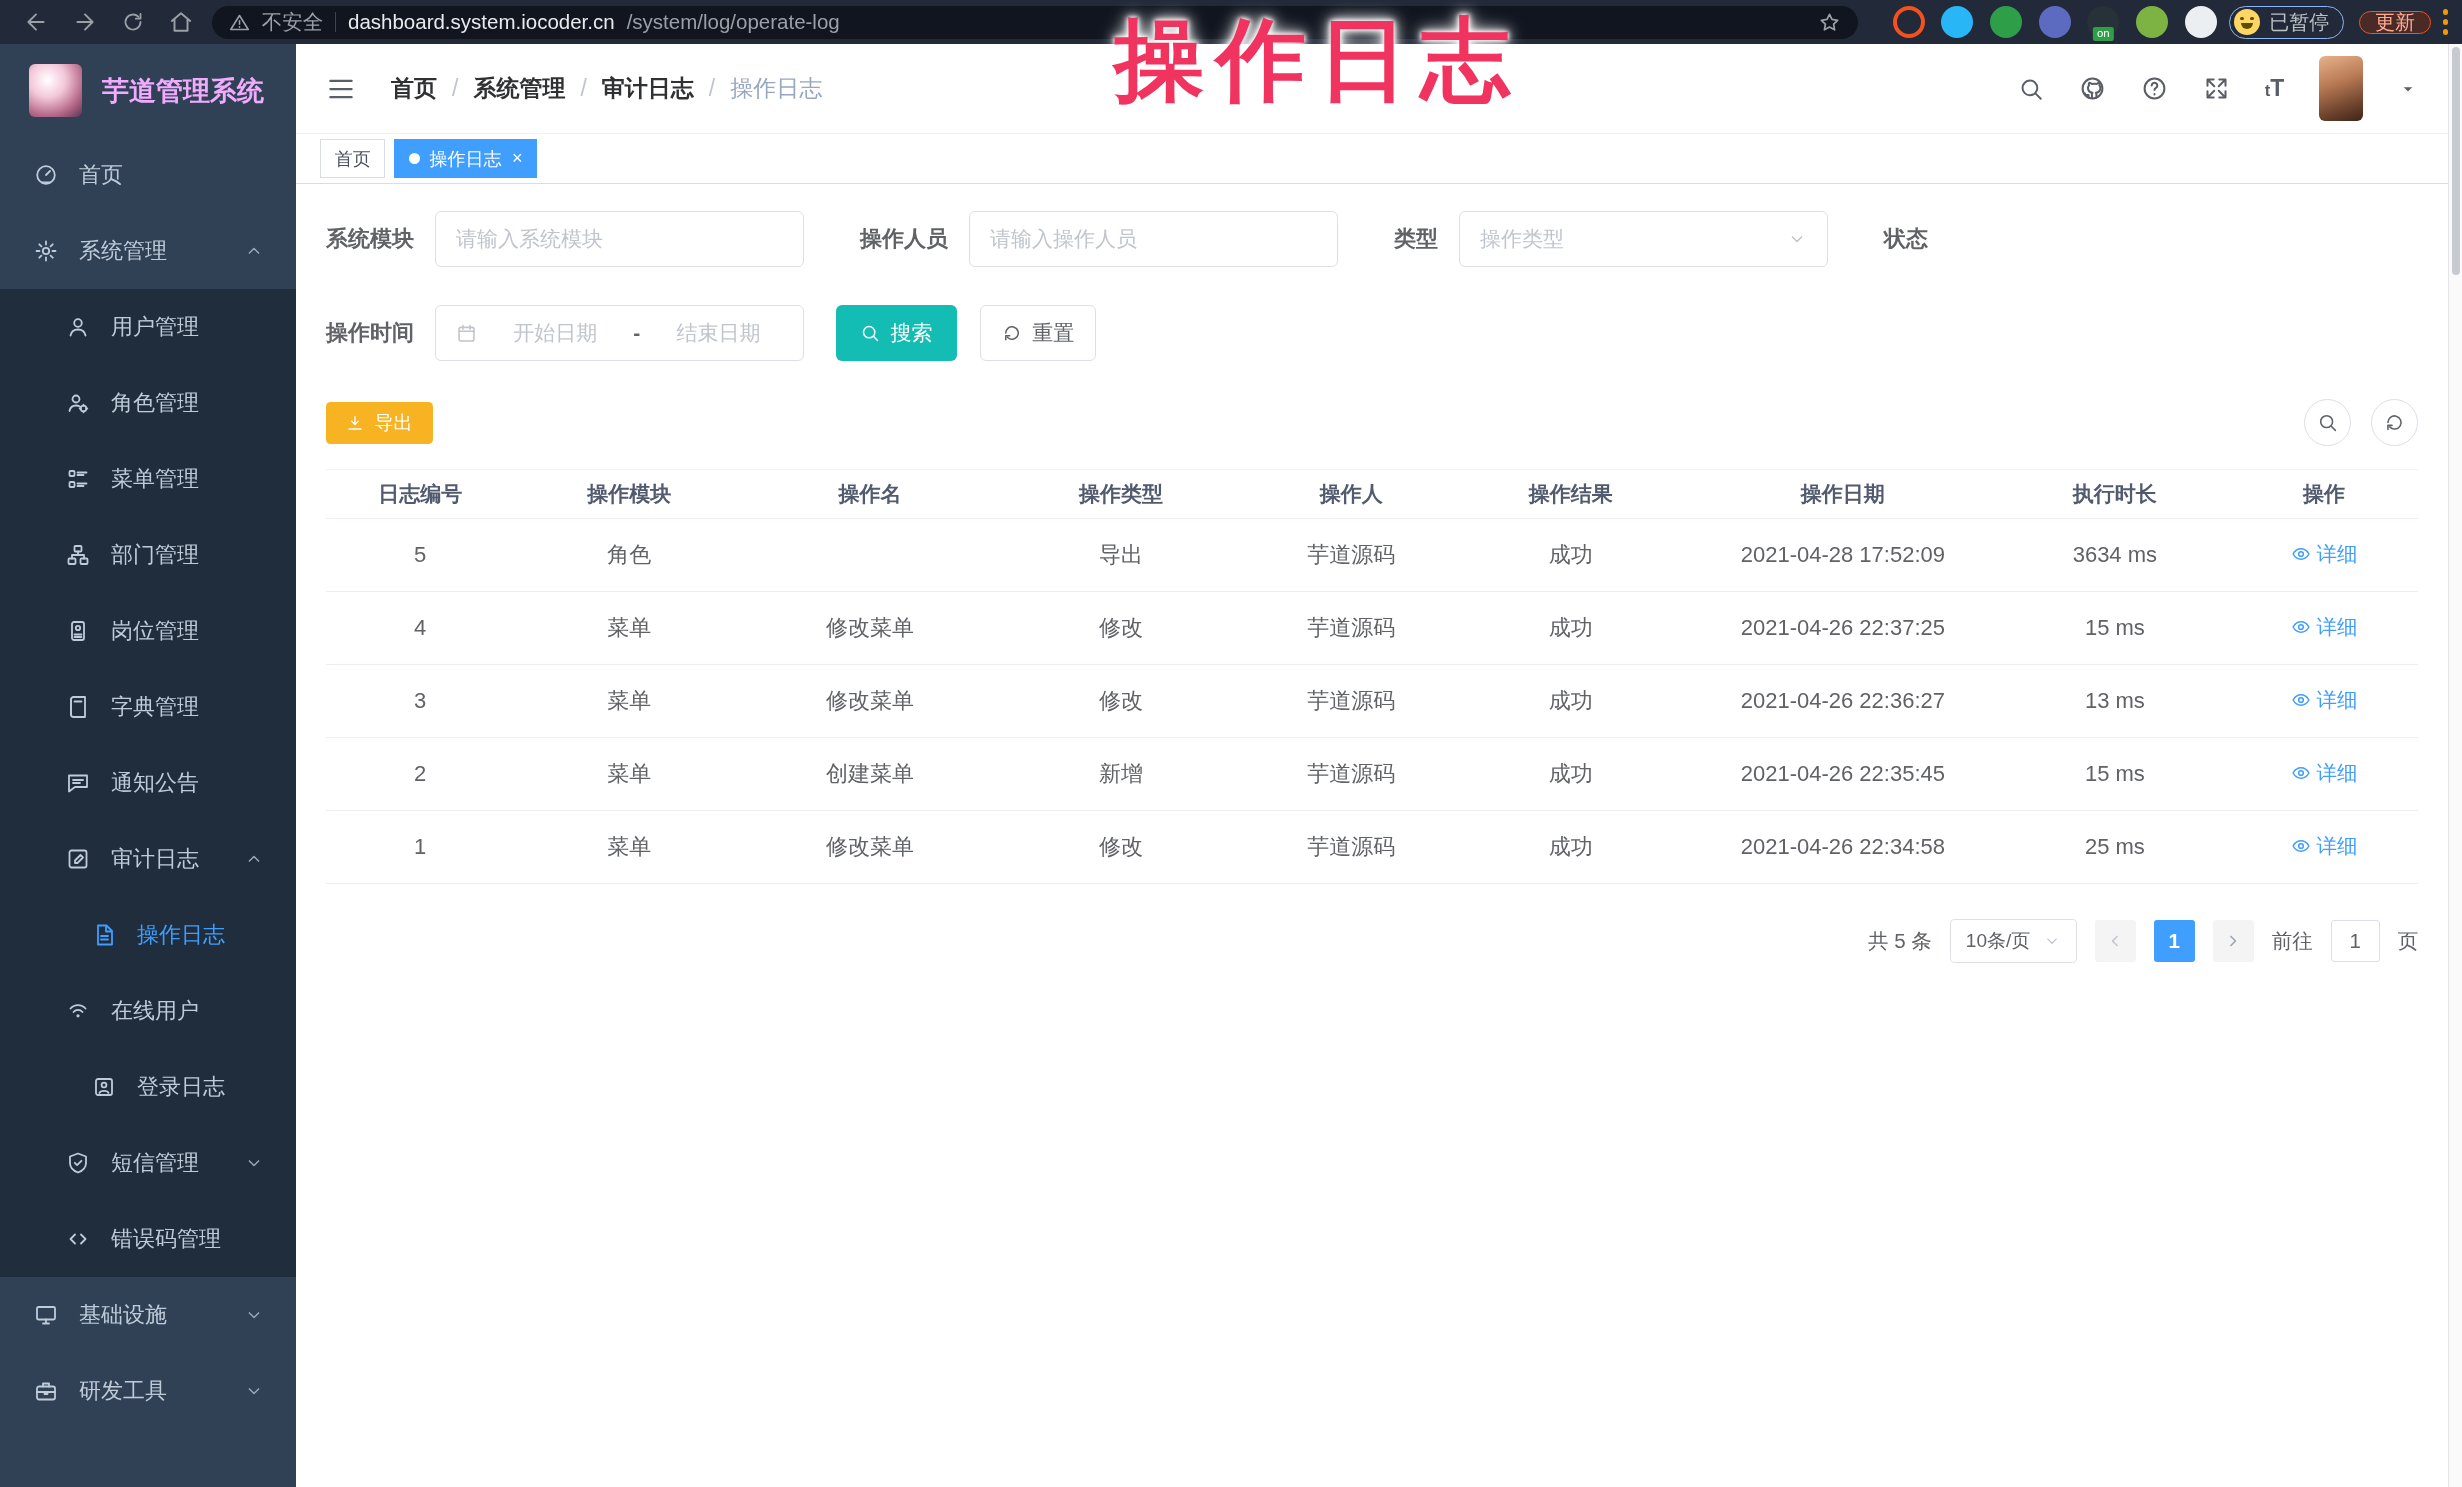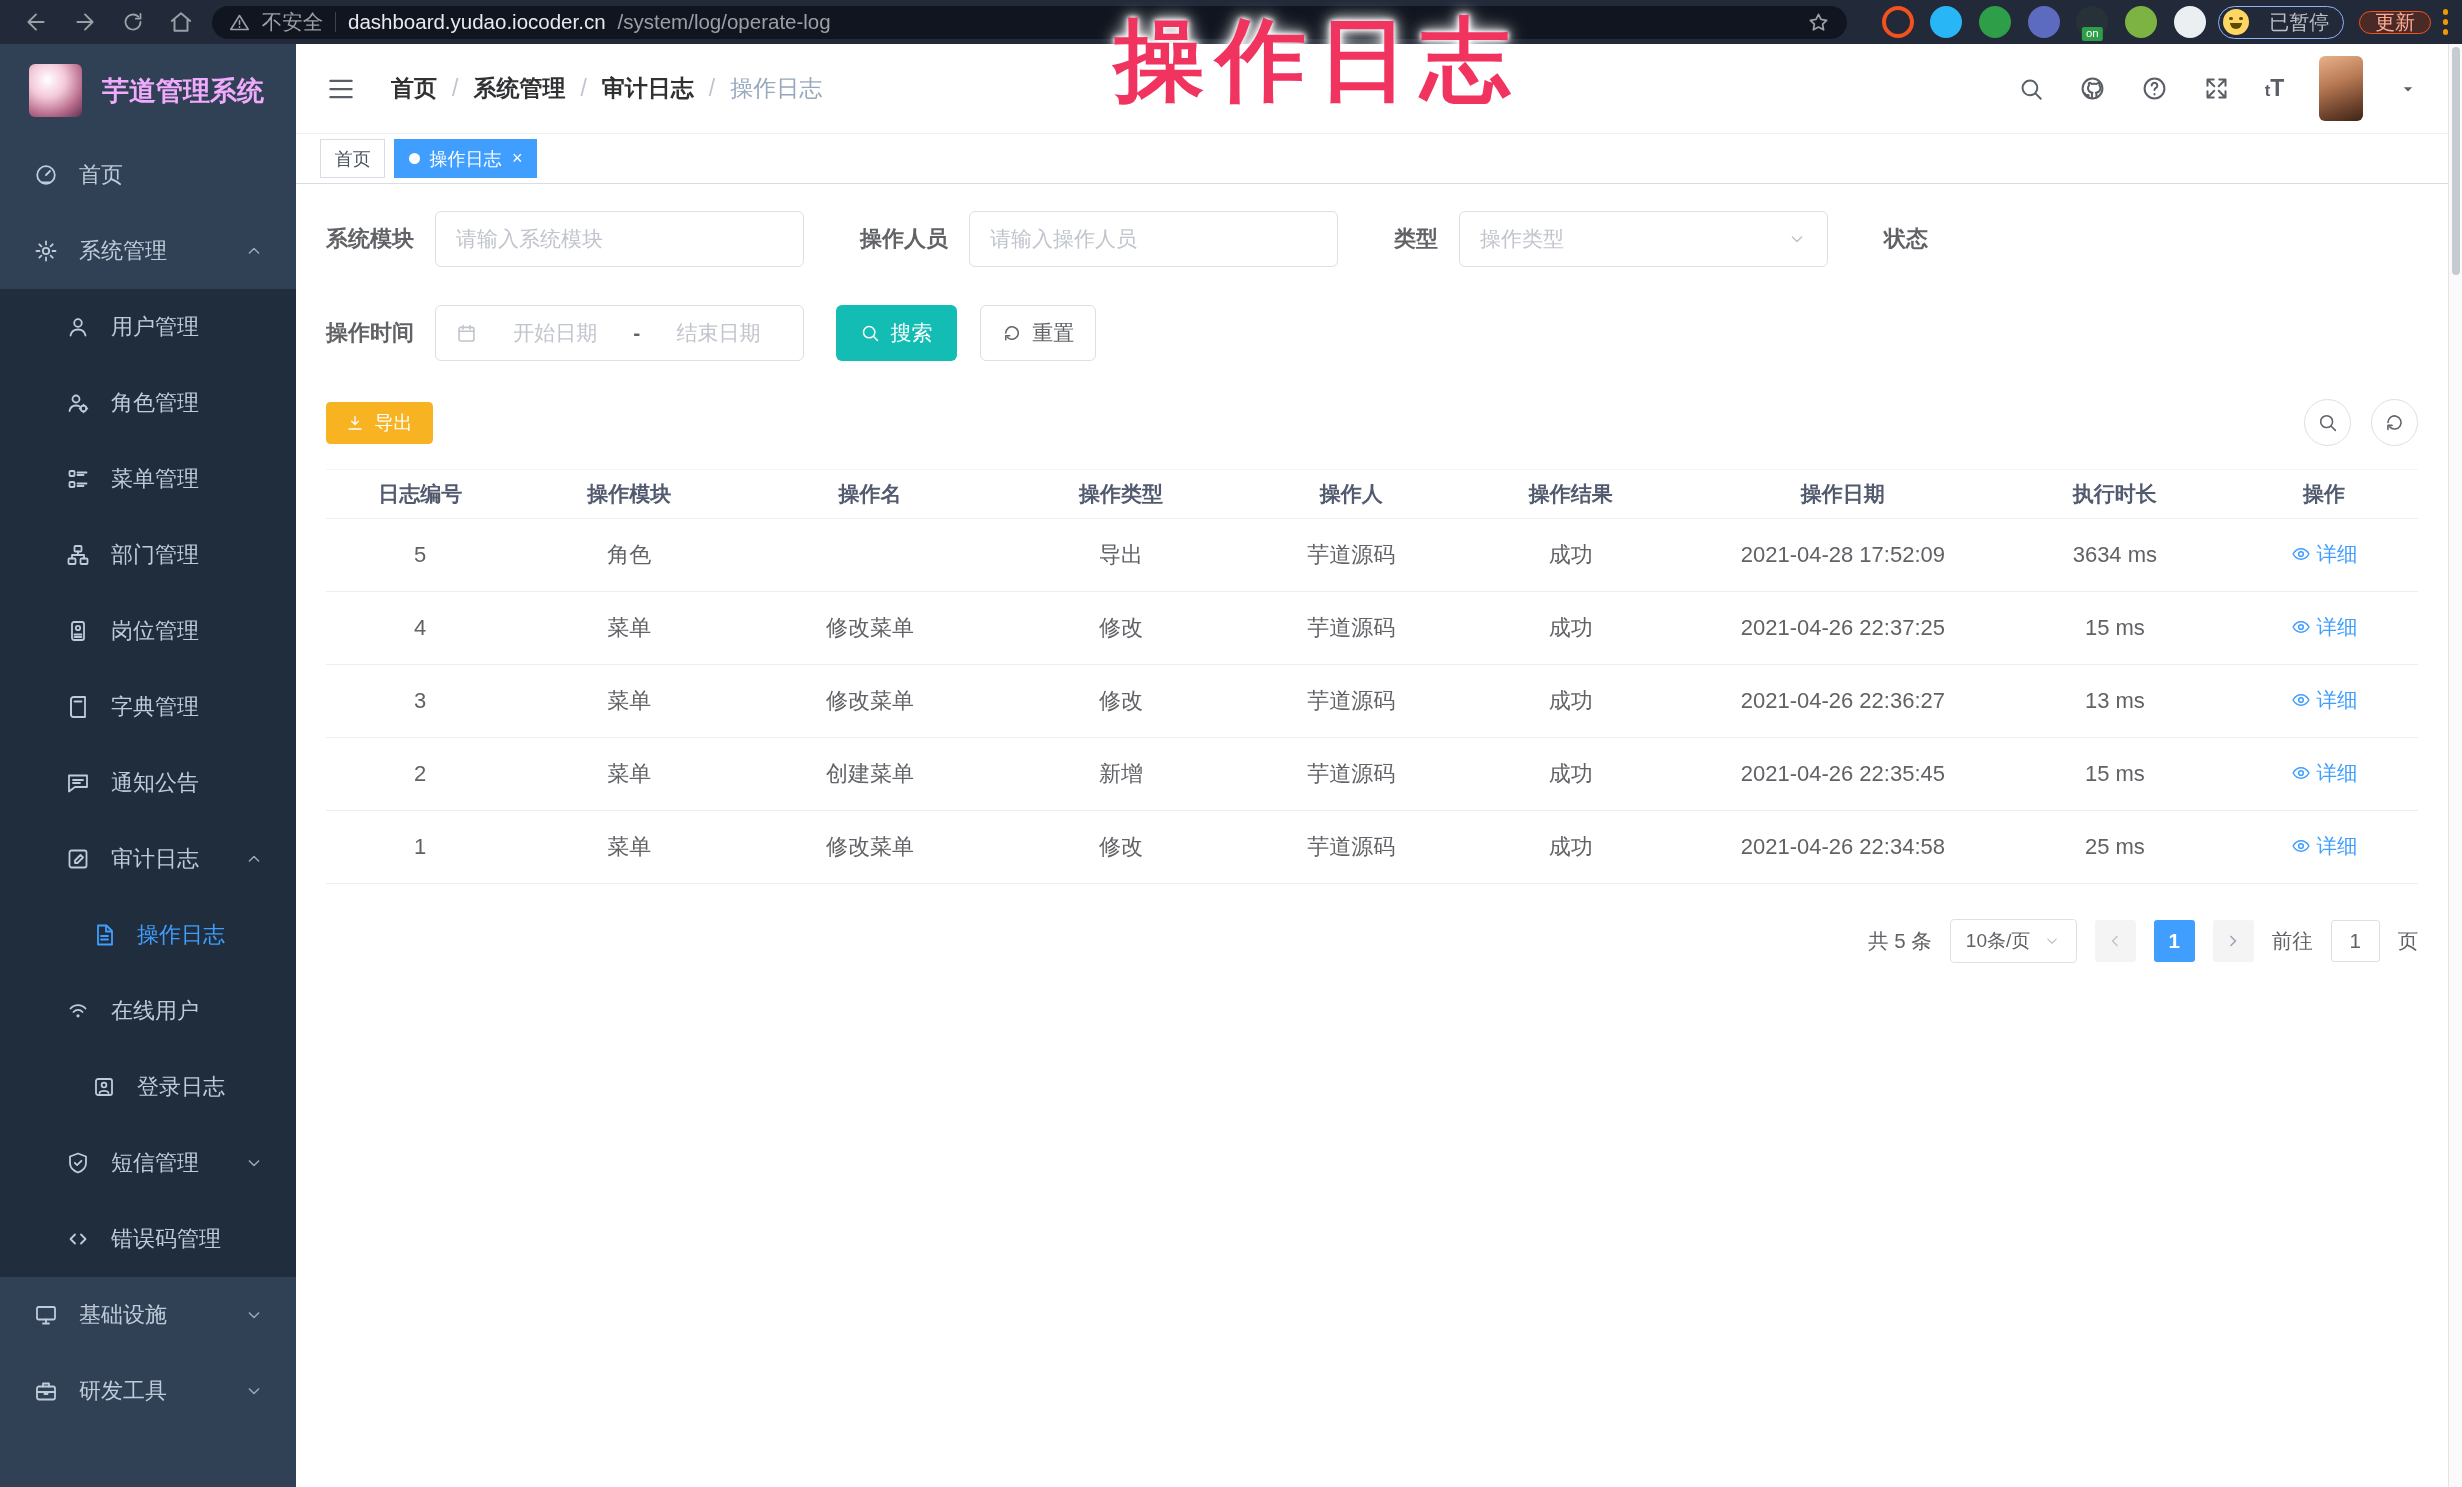"dashboard.yudao.iocoder.cn" span.omni-domain { text: dashboard.yudao.iocoder.cn -> dashboard.system.iocoder.cn }
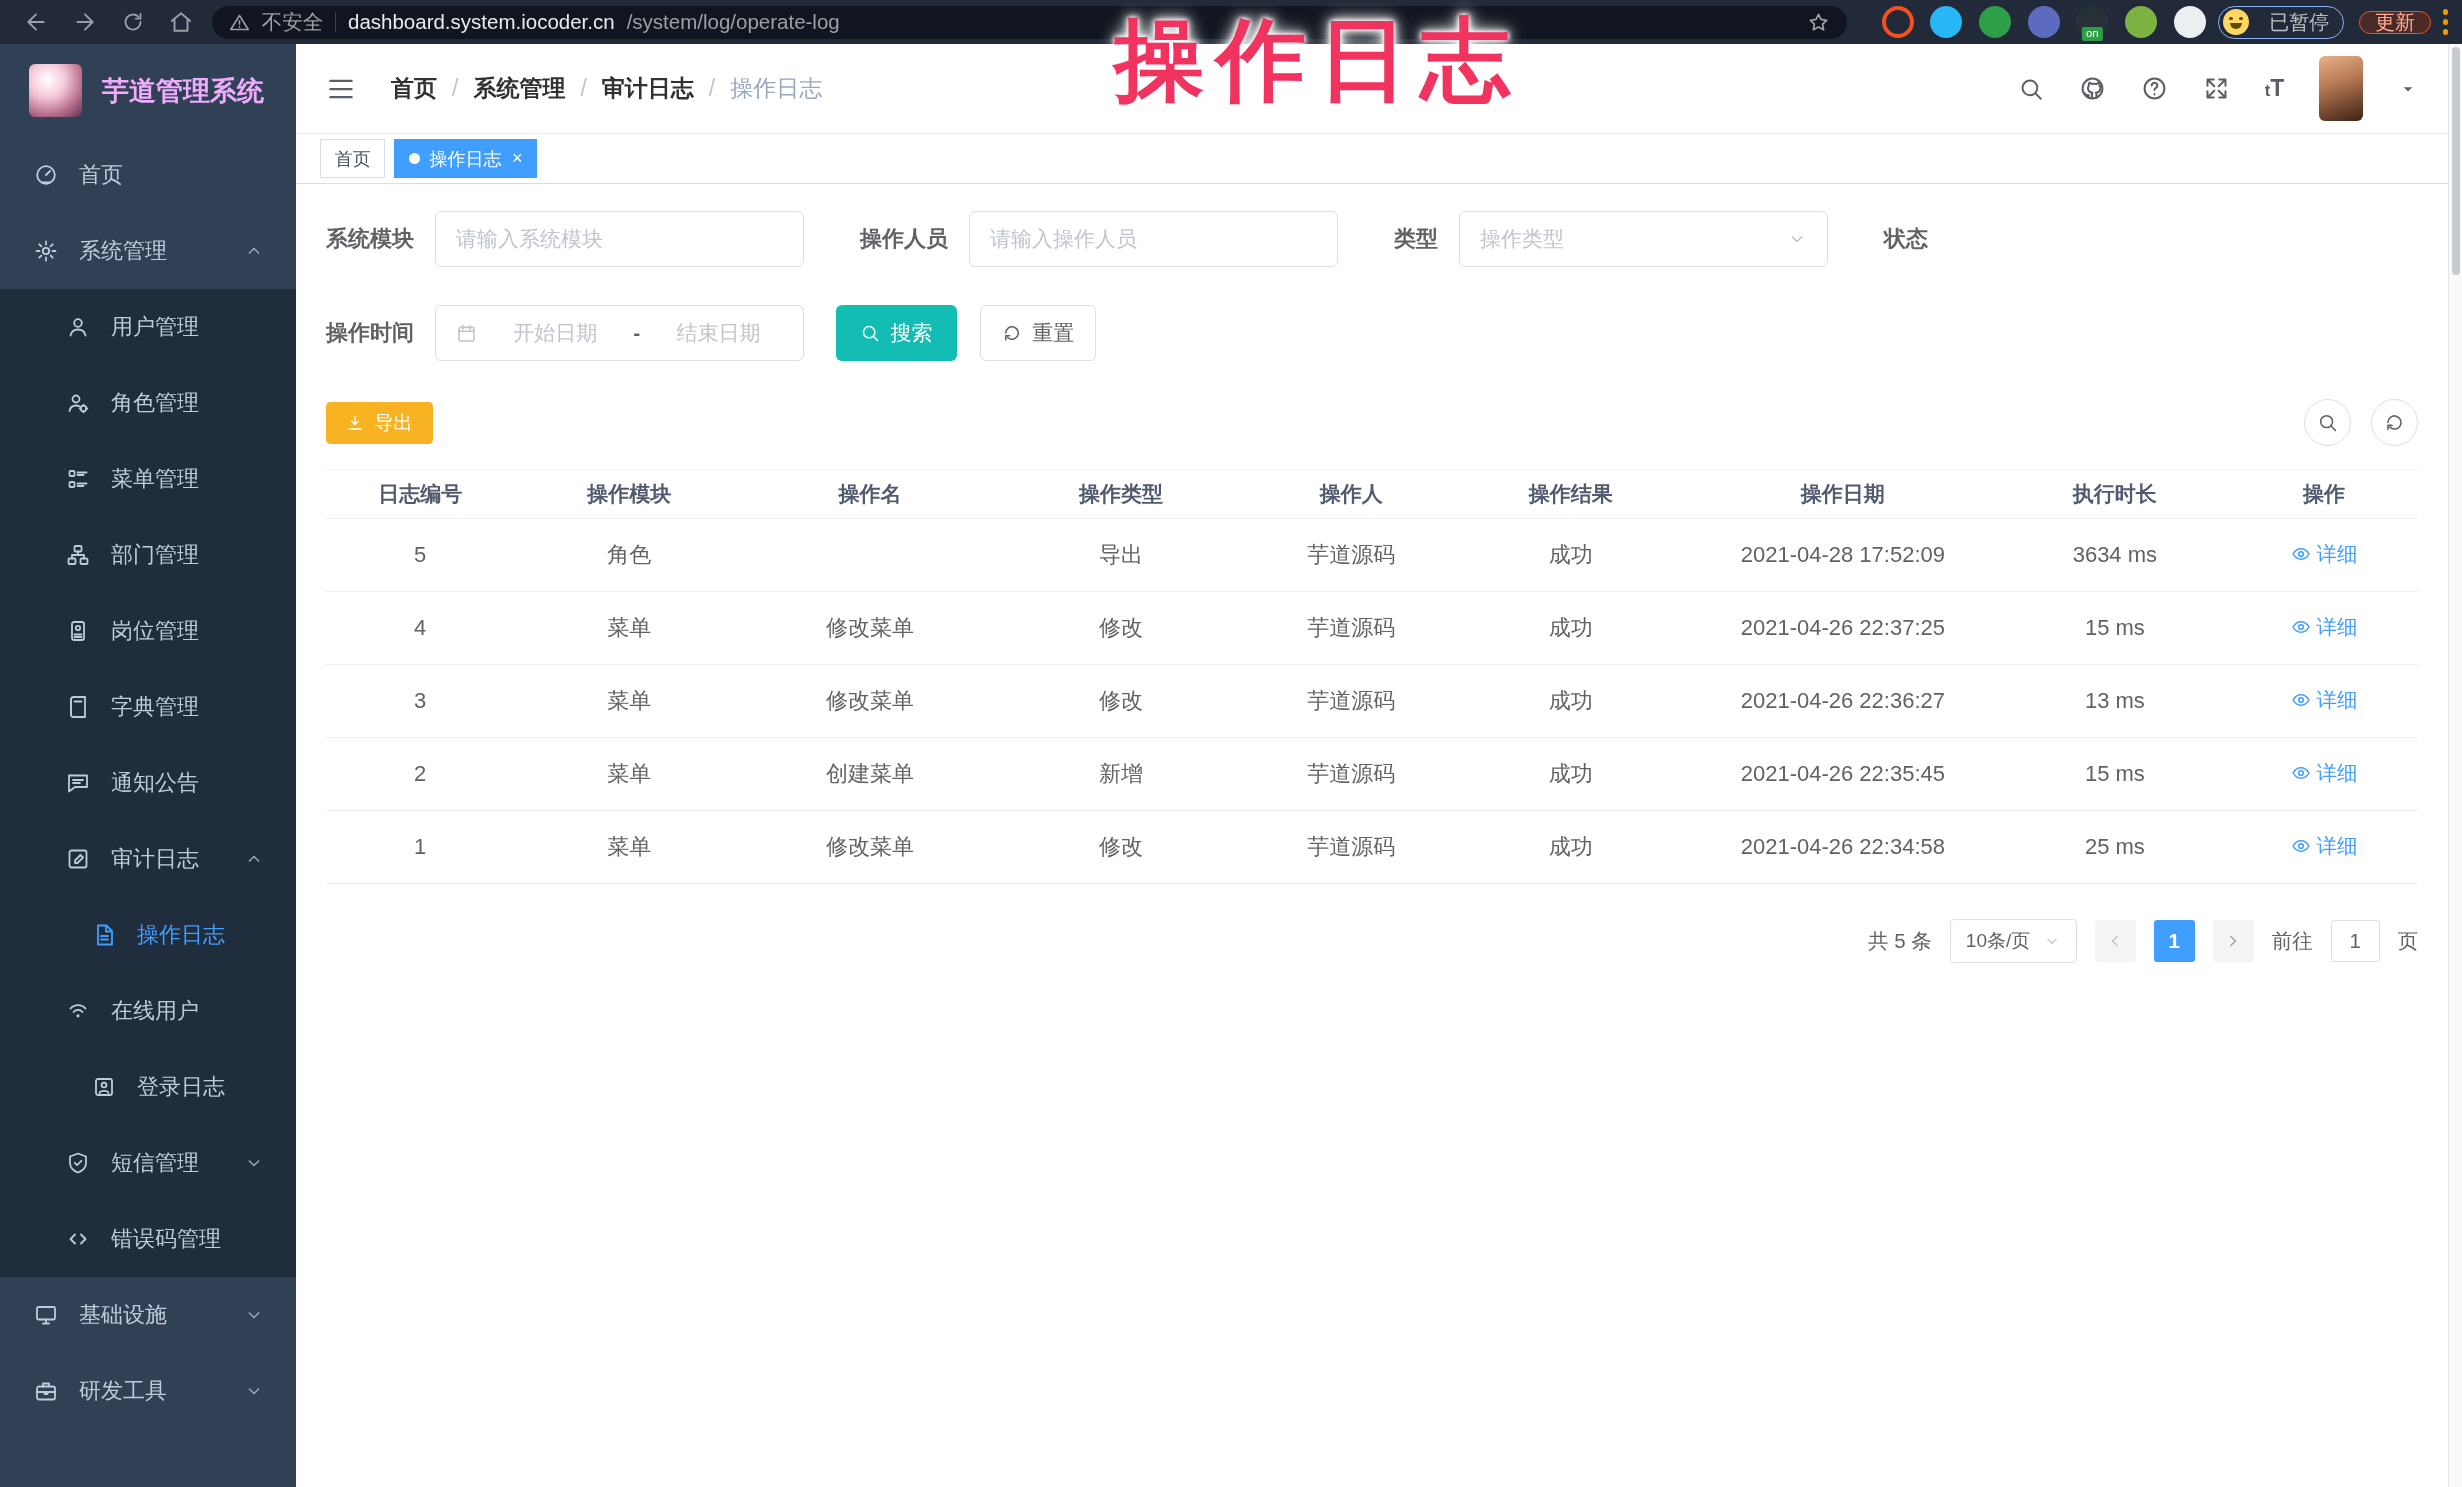"已暂停" .paused-pill { gap: 20px -> 9px }
